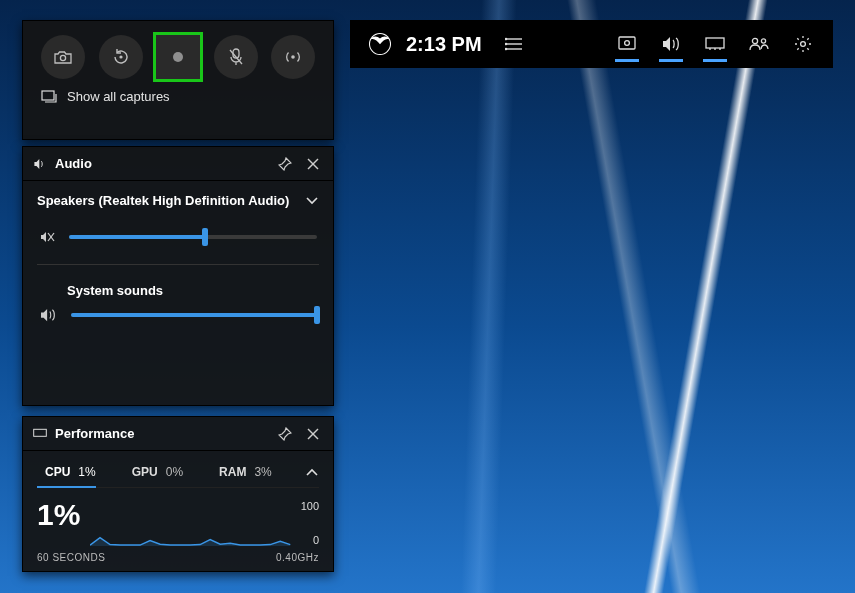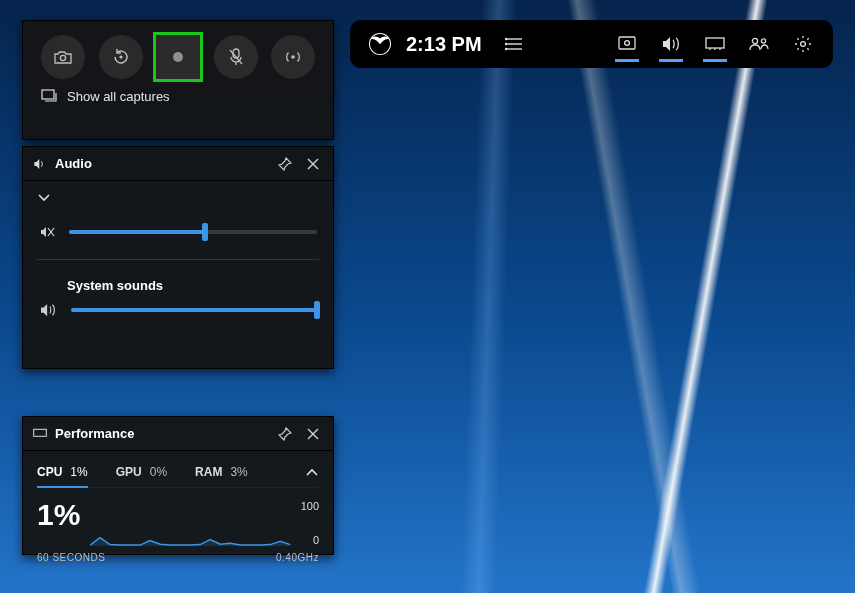"2:13 PM" .topbar { border-radius: 11px -> none }
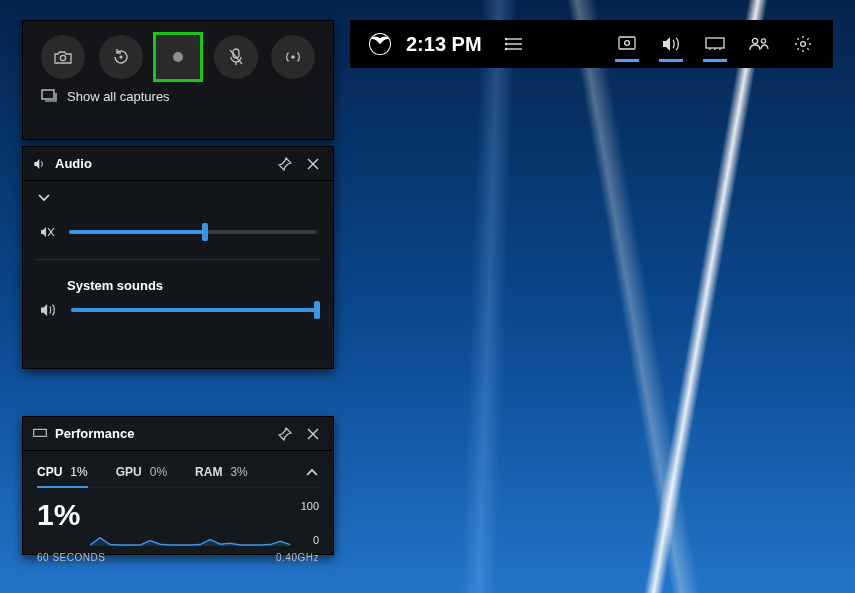"Show all captures" .show-all { align-items: none -> center }
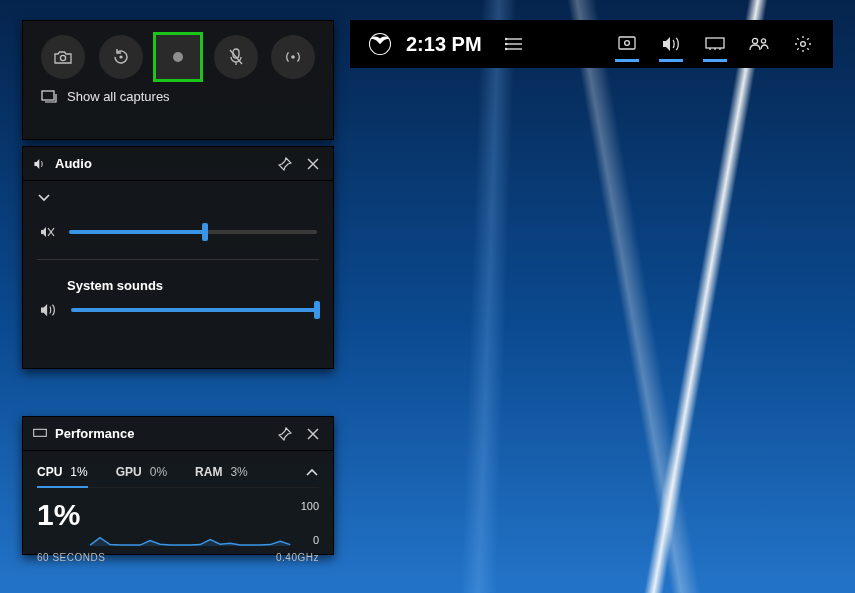"Audio" #panel-audio { height: 223px -> 260px }
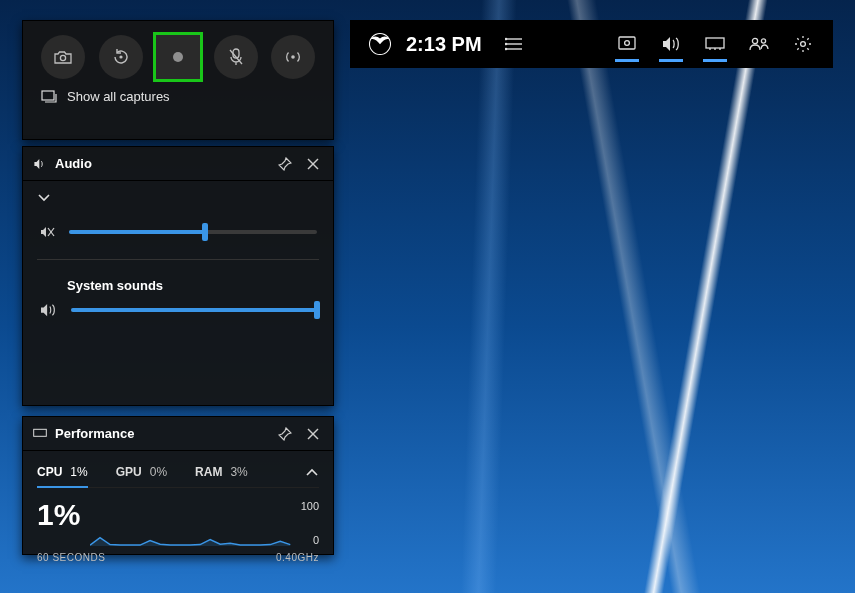"Speakers (Realtek High Definition Audio)" span { html: none -> <span>Speakers (Realtek High Definition Audio)</span> }
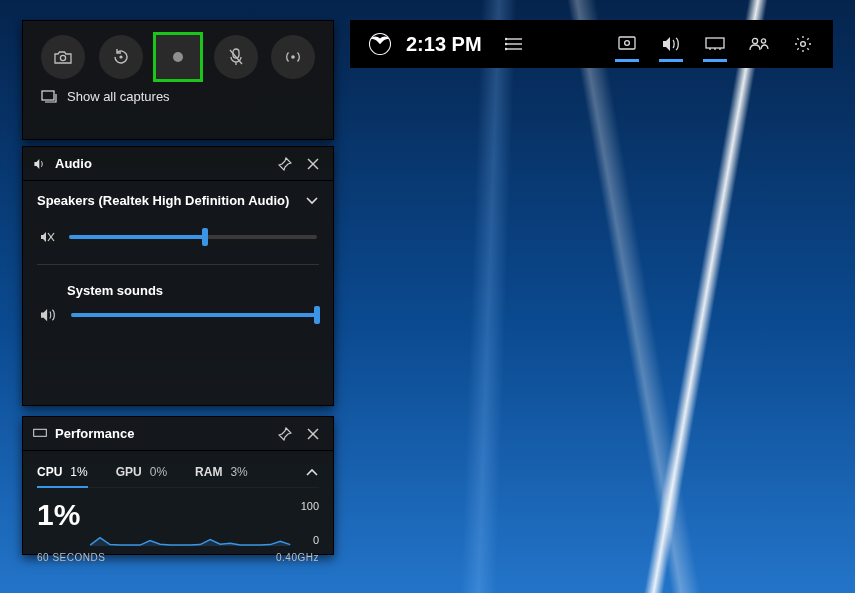"Performance" #panel-perf { height: 139px -> 156px }
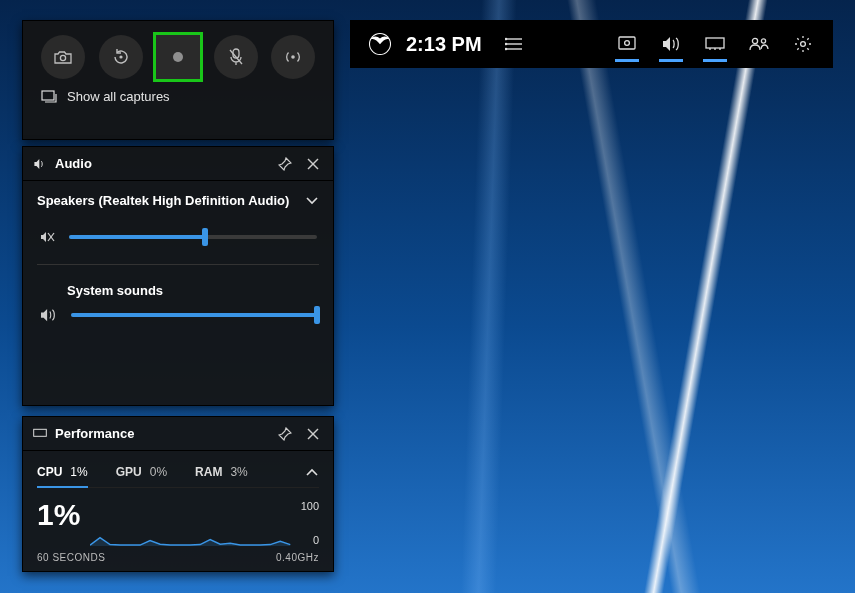"CPU" .perf-tab .lbl { margin-left: none -> 8px }
